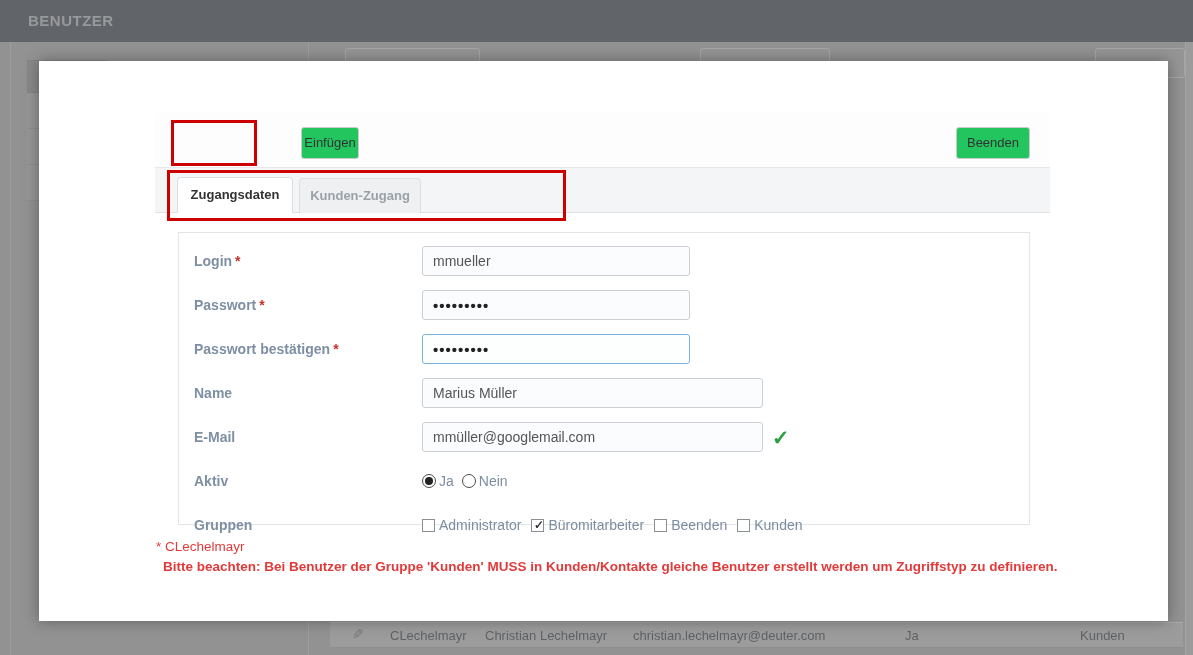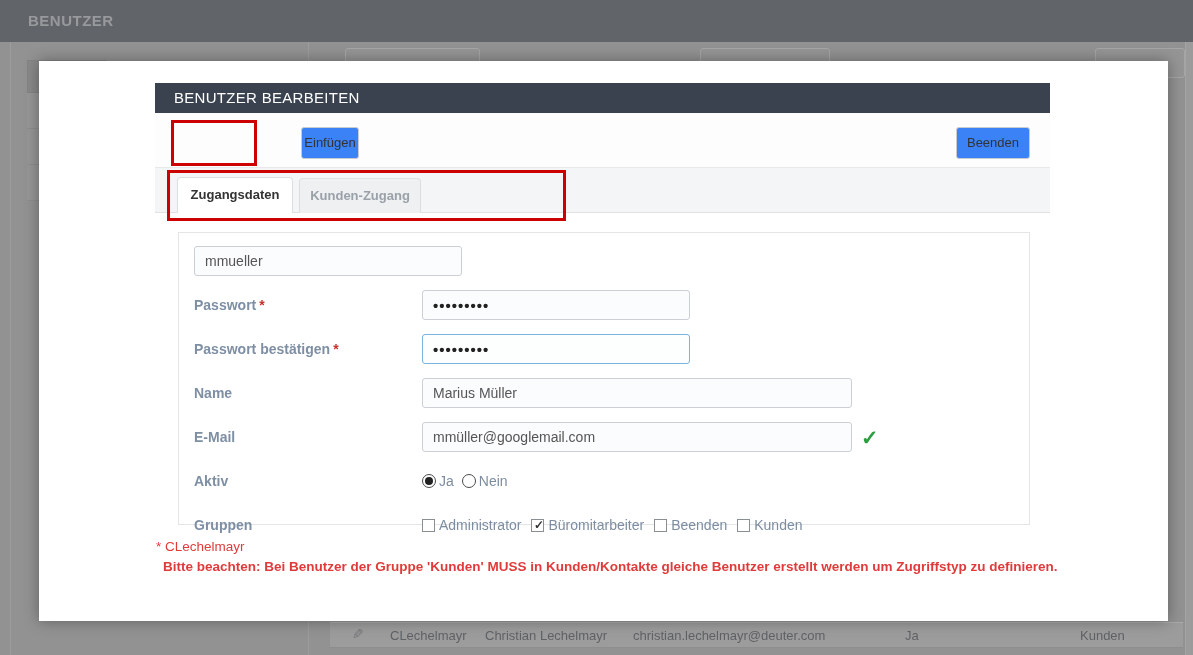"BENUTZER BEARBEITEN" div.dlg-header { html: <div> <span>BENUTZER BEARBEITEN</span> </div> -> none }
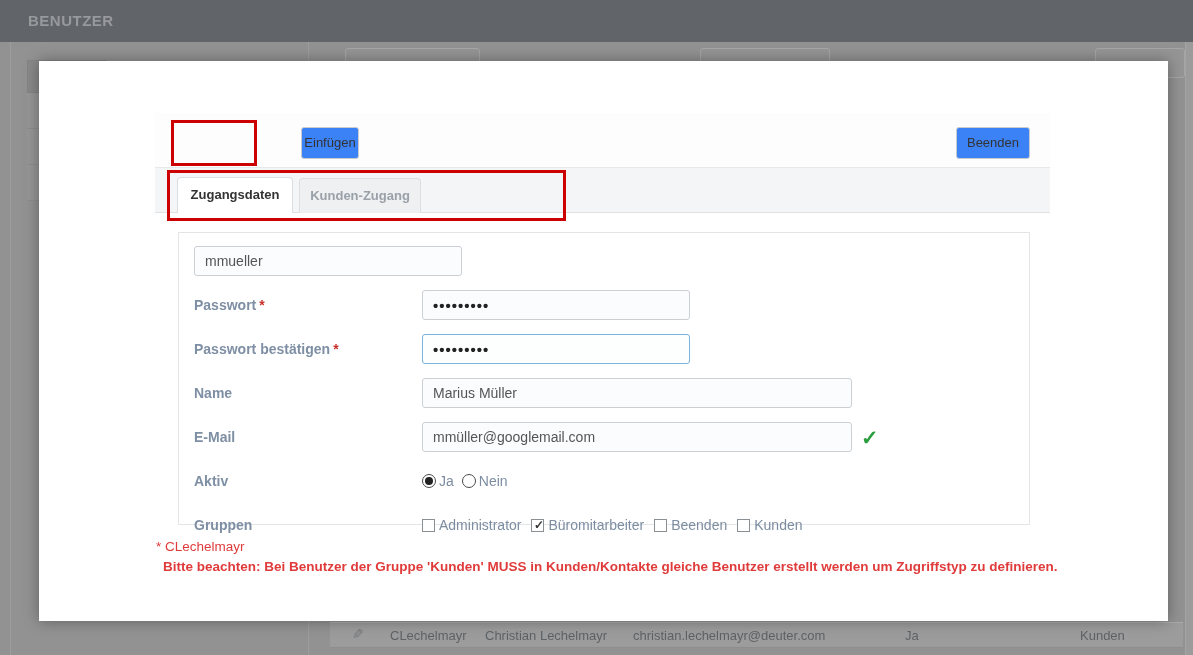"Einfügen" .btn { background: #3b82f6 -> #22c55e }
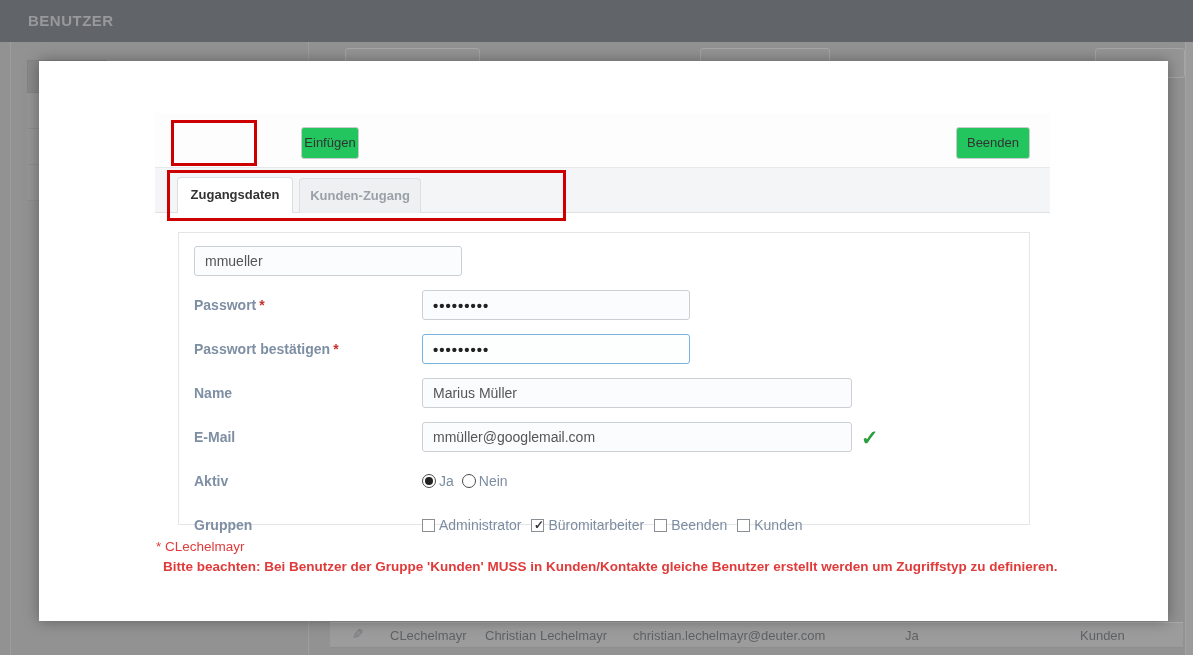"Login *" div.flabel { html: none -> <div> <span>Login</span><span>*</span> </div> }
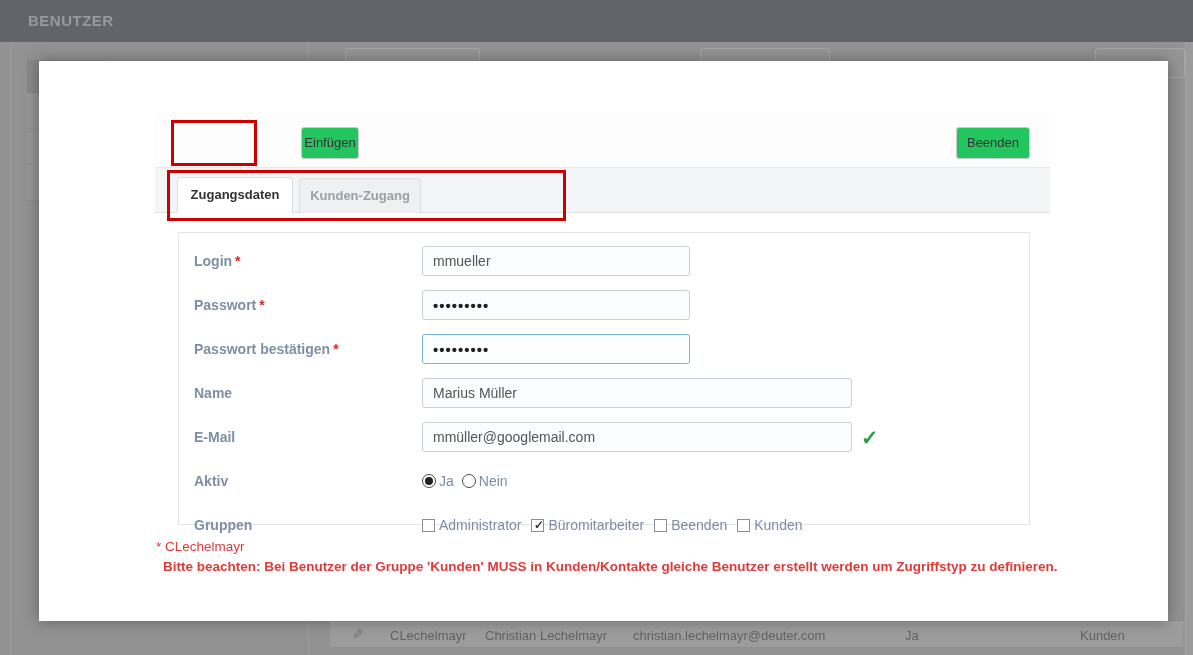"Marius Müller" .w-wide { width: 430px -> 341px }
